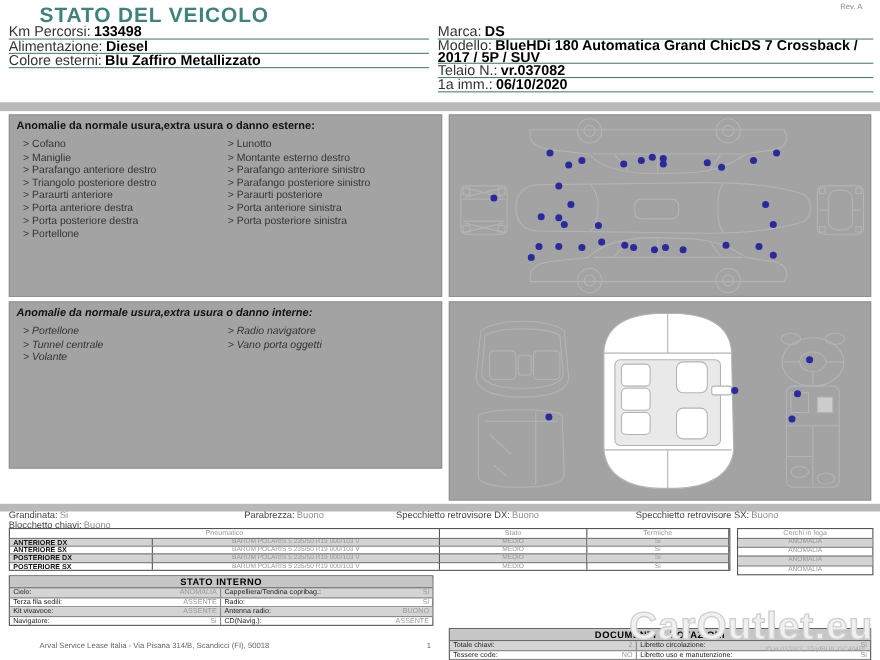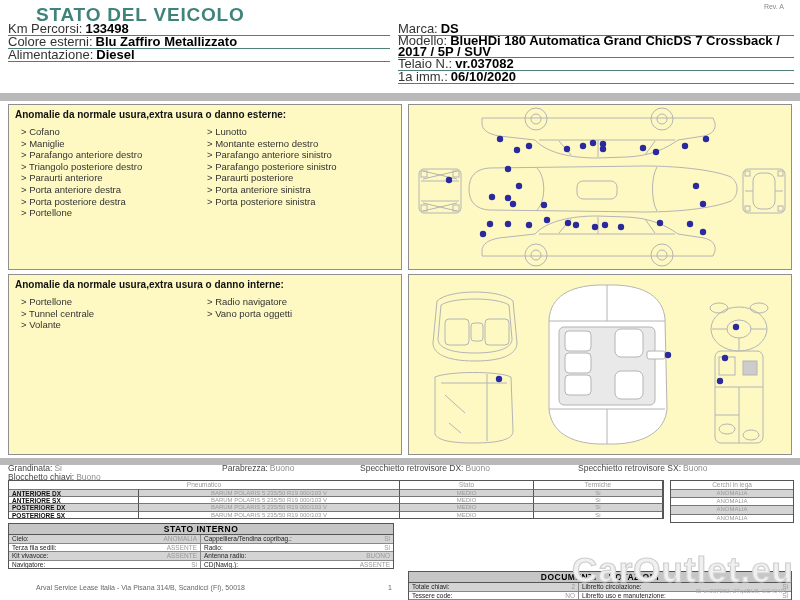"Colore esterni: Blu Zaffiro Metallizzato" div.info-row { order: before "Alimentazione: Diesel" -> after "Alimentazione: Diesel" }
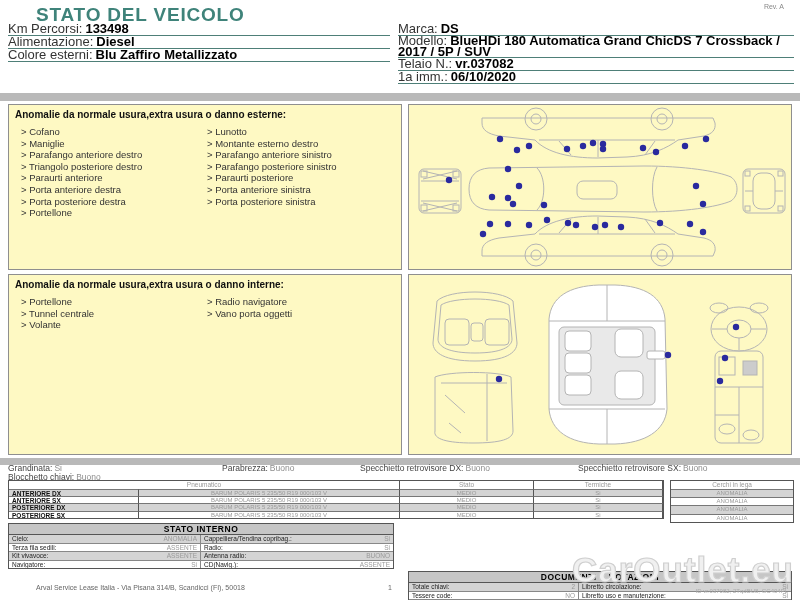"Anomalie da normale usura,extra usura" .panel { background: #fef9c3 -> #a3a3a3 }
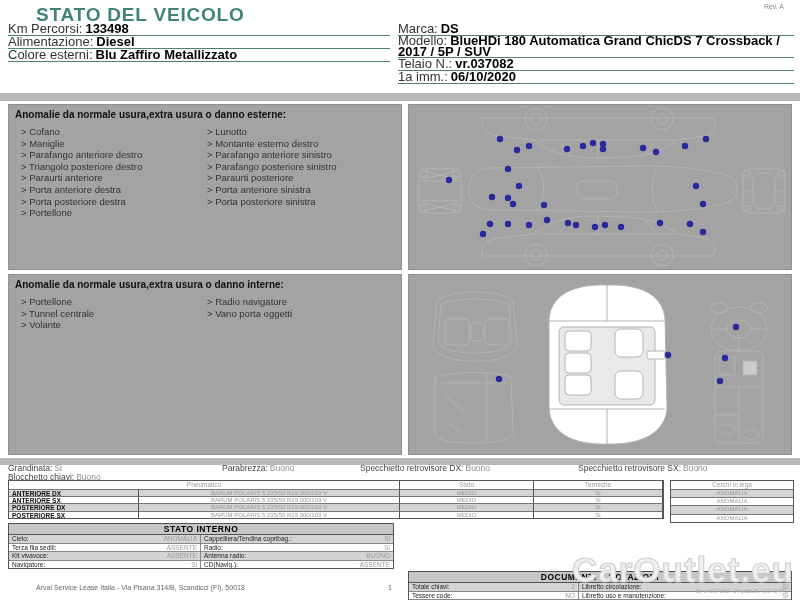"Anomalie da normale usura,extra usura o danno interne:" #int-anom { font-style: none -> italic; height: 181px -> 152px }
